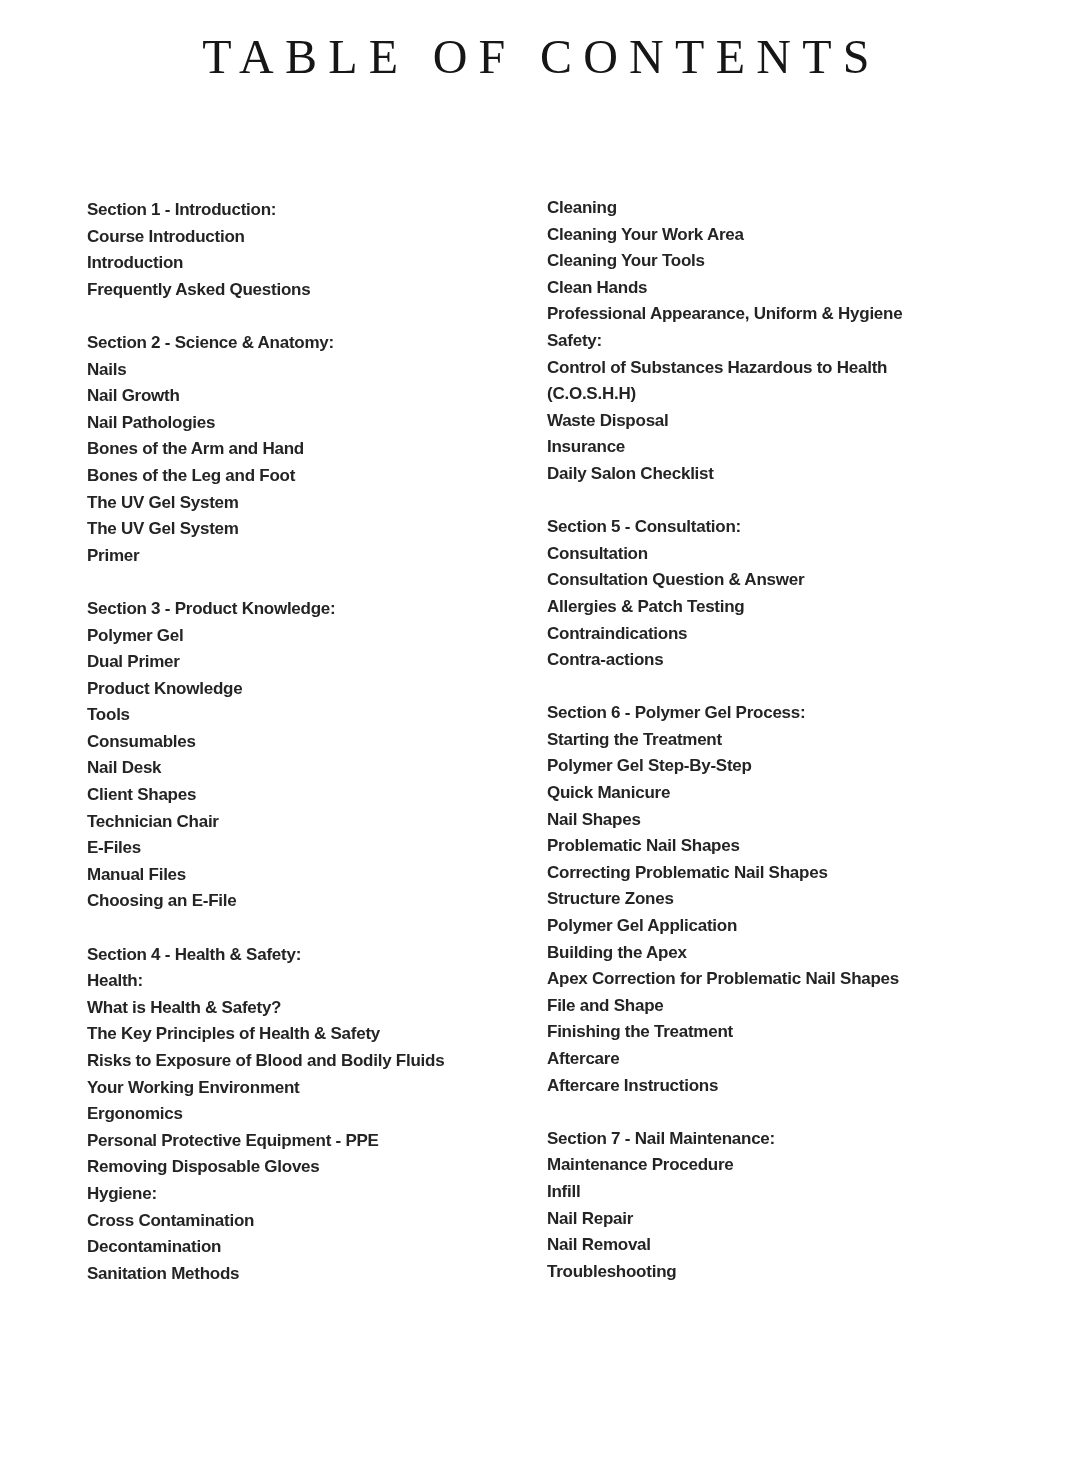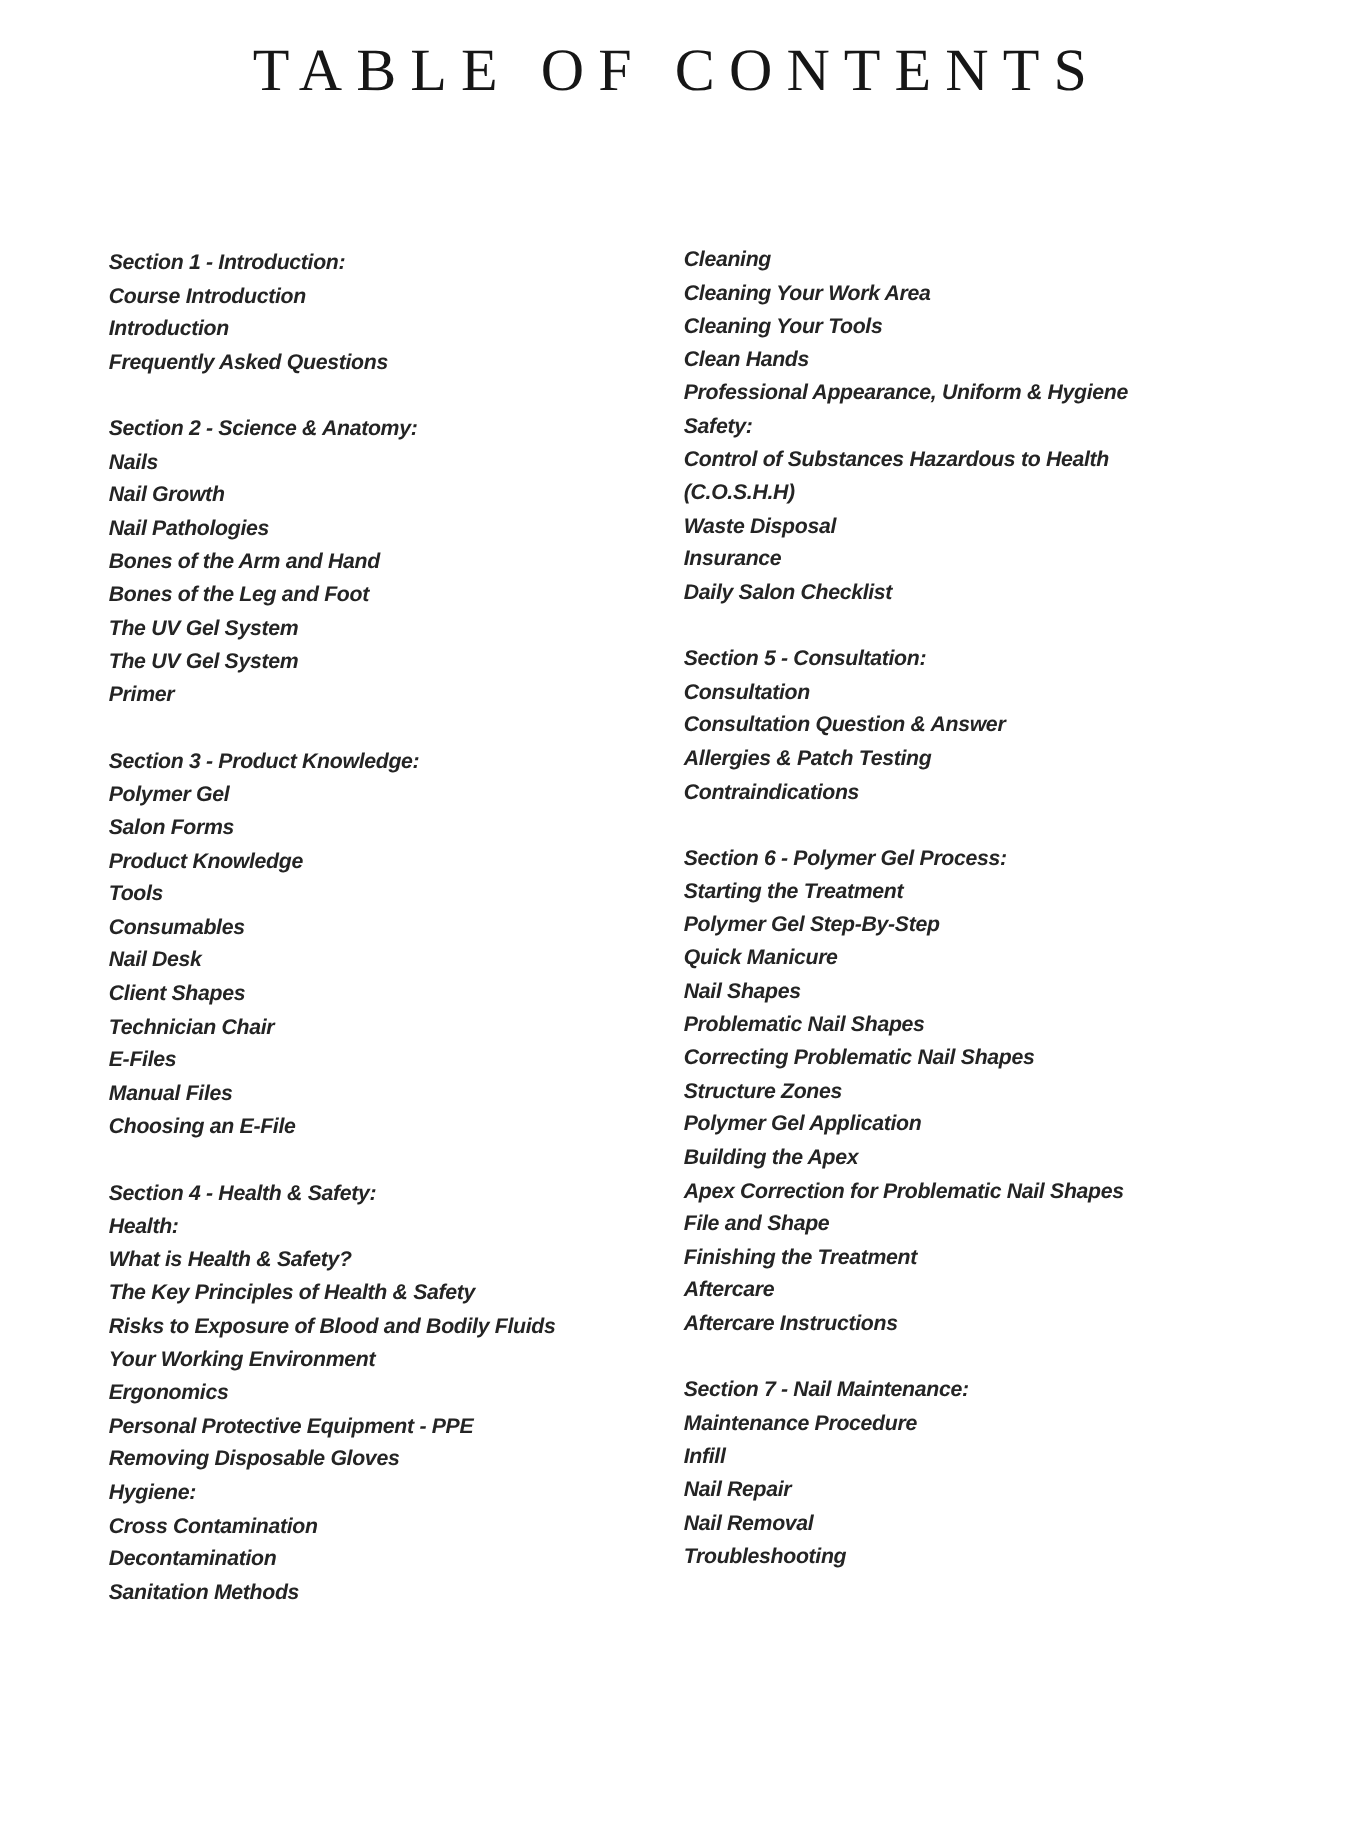"Section 1 - Introduction:" .group { font-style: italic -> none }
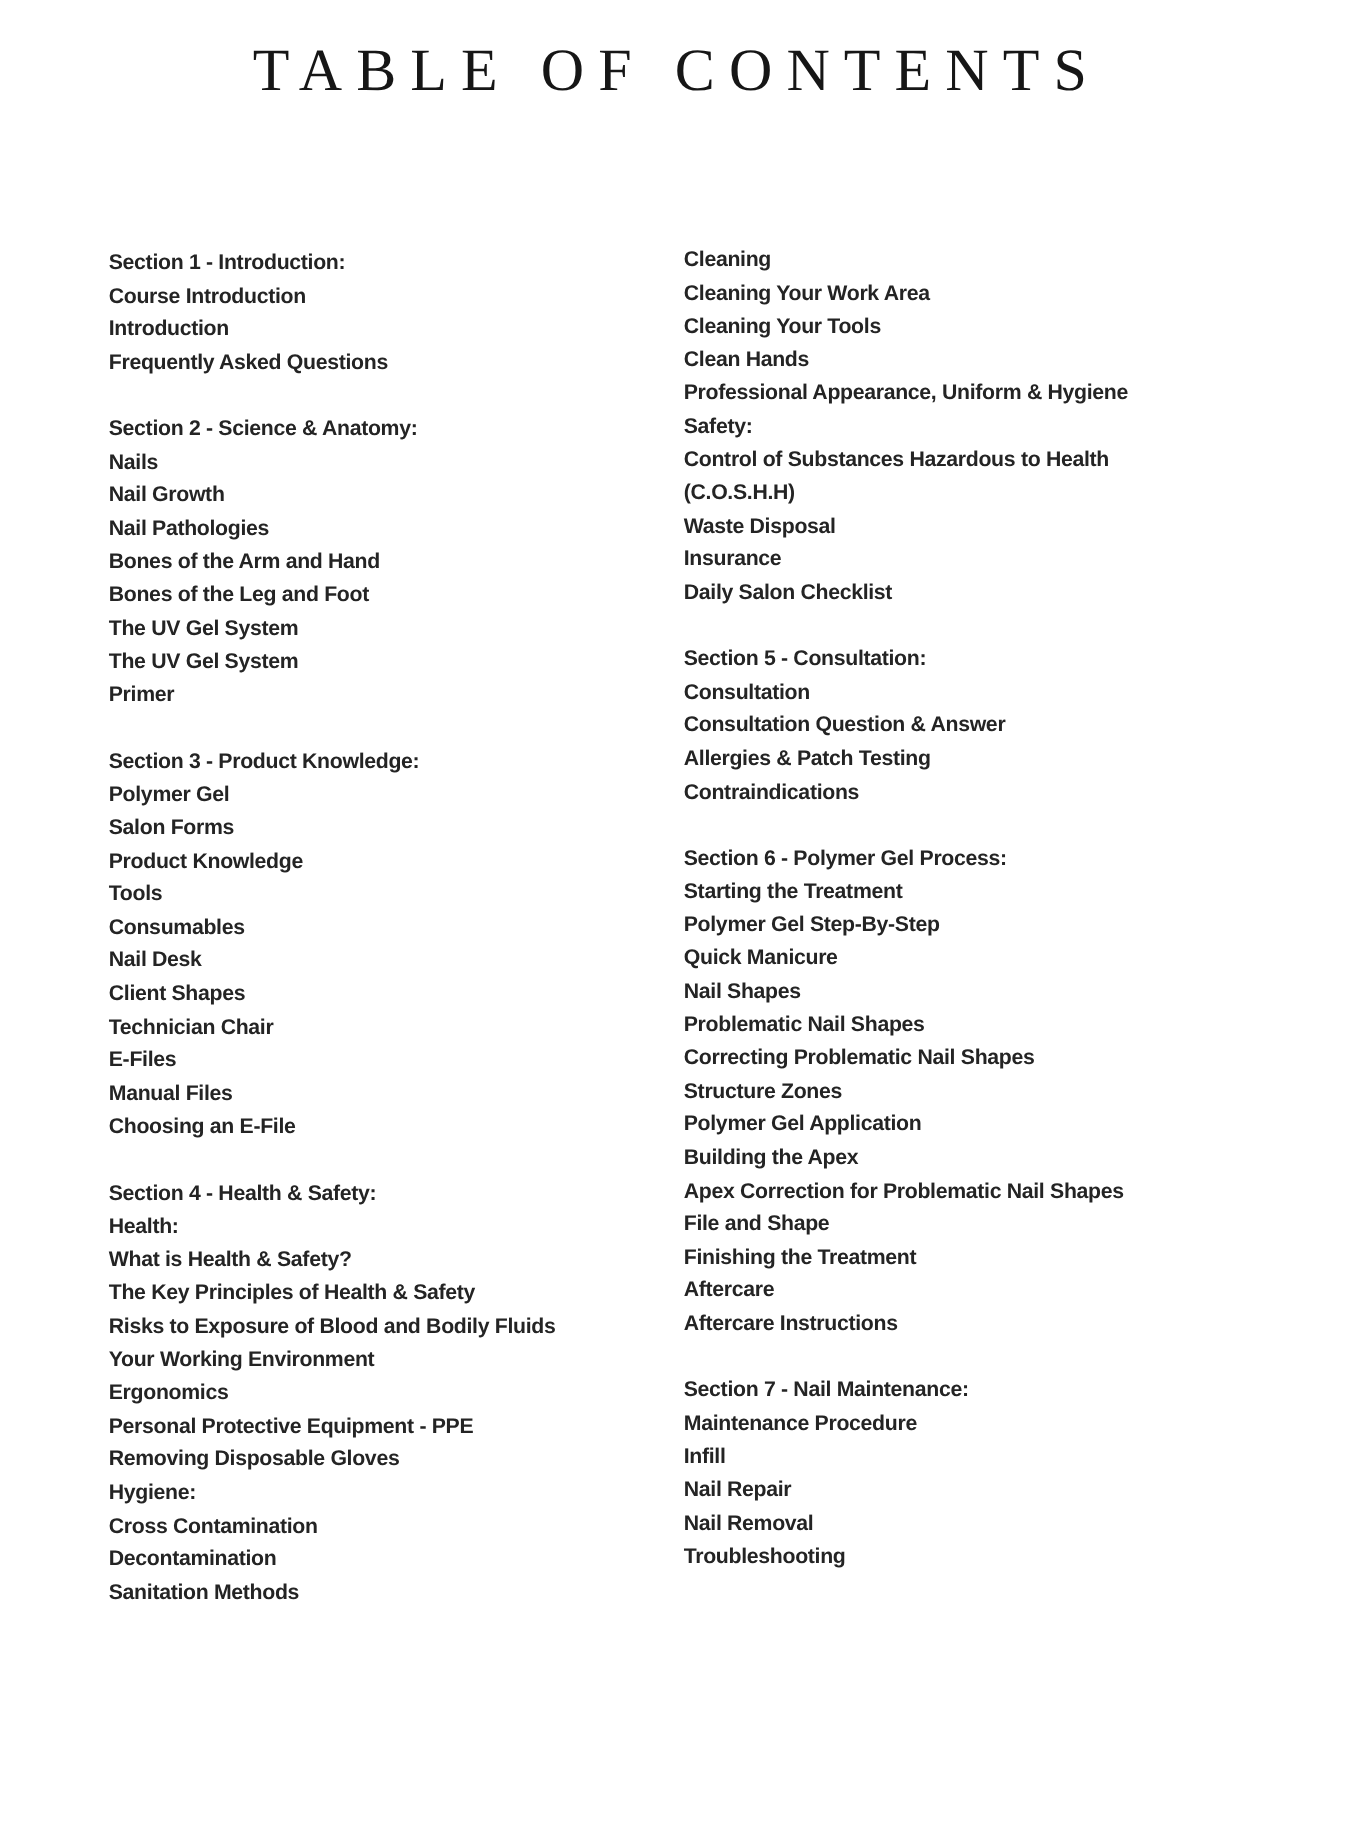"Salon Forms" div.toc-line { text: Salon Forms -> Dual Primer }
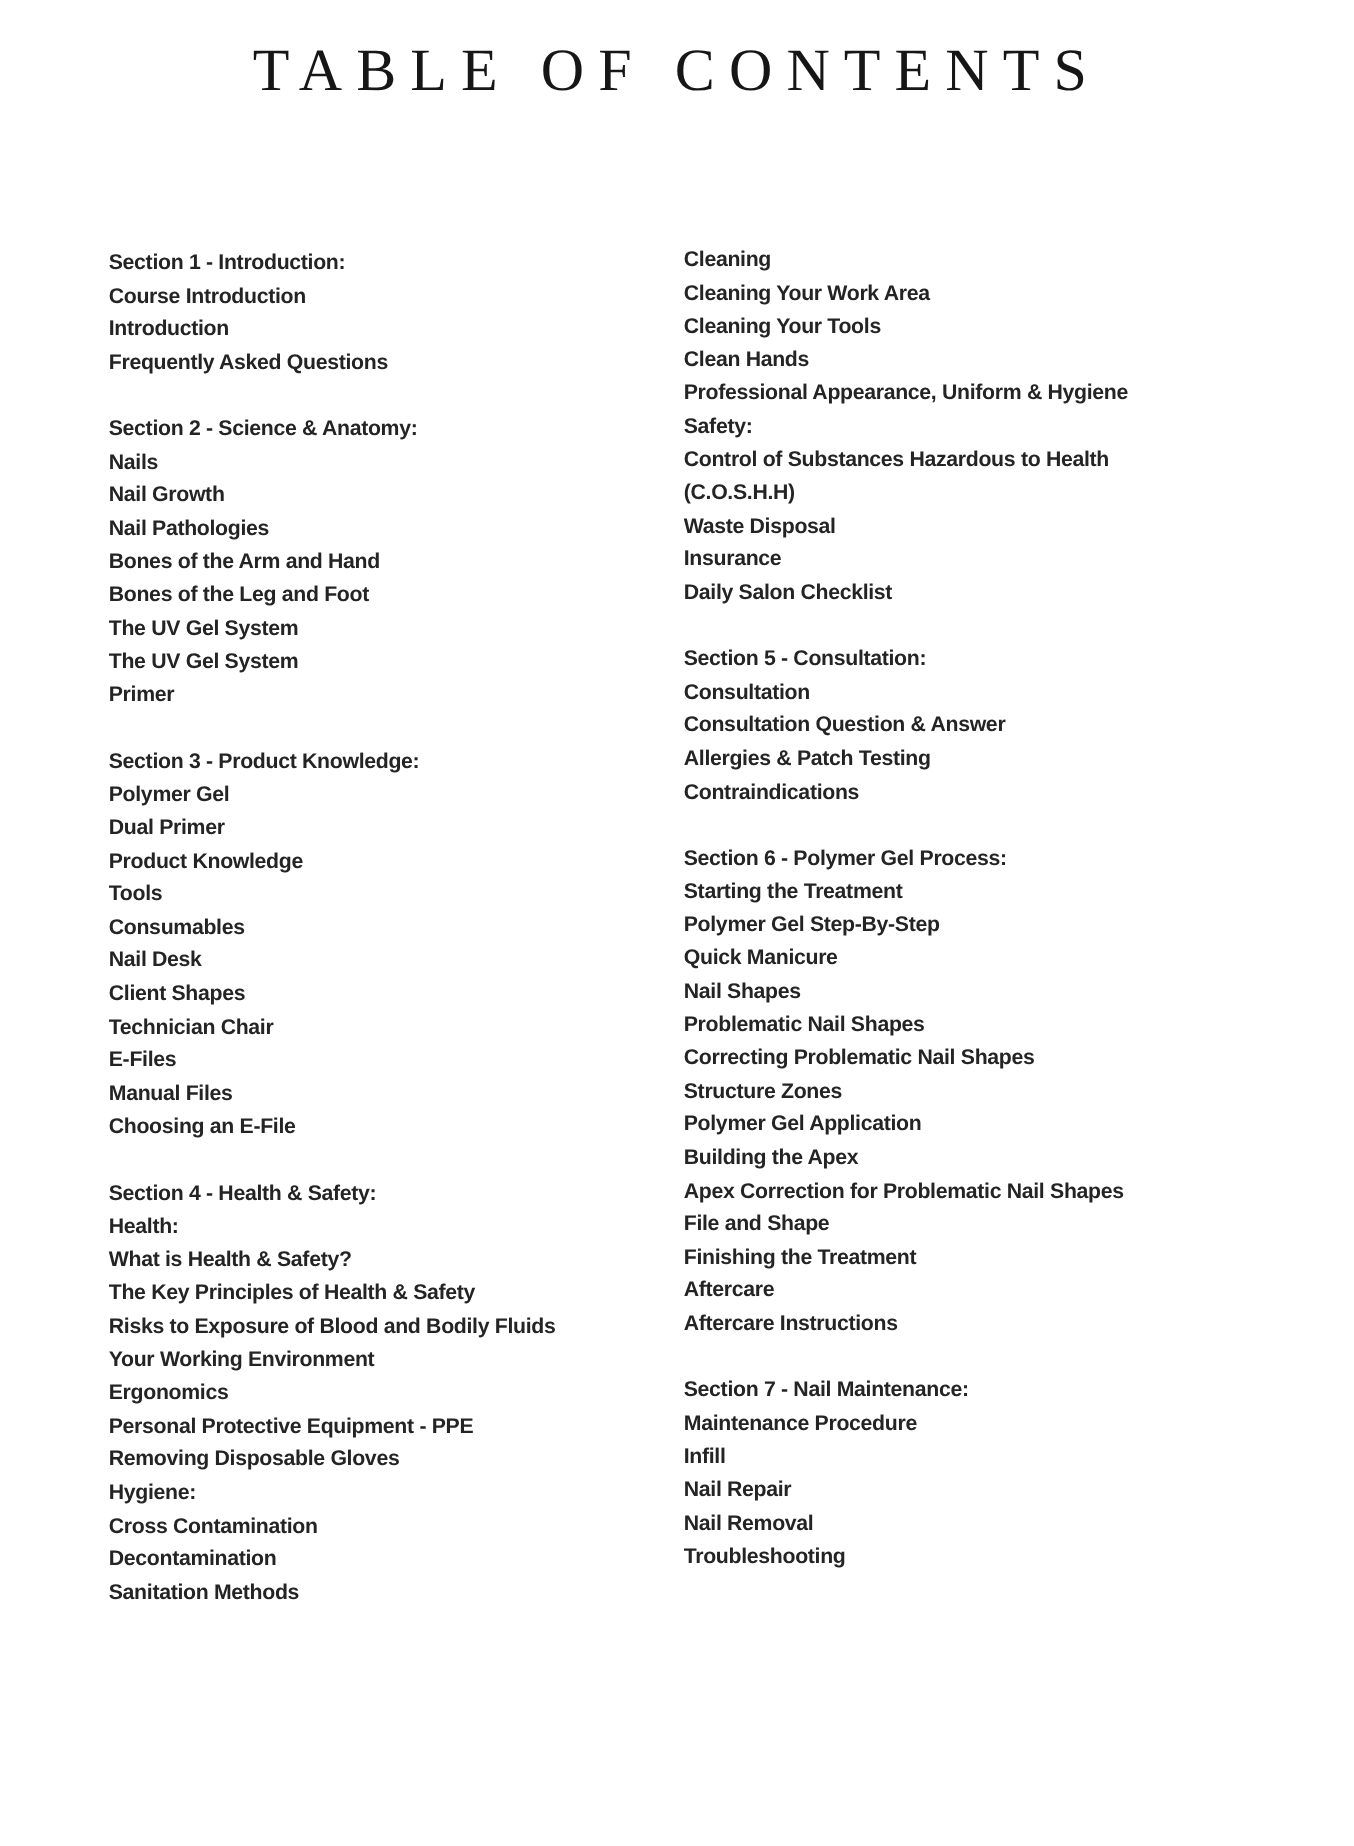"Contra-actions" div.toc-line { html: none -> <div>Contra-actions</div> }
